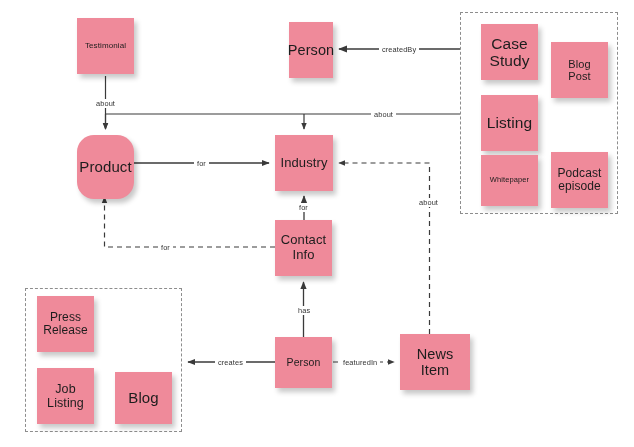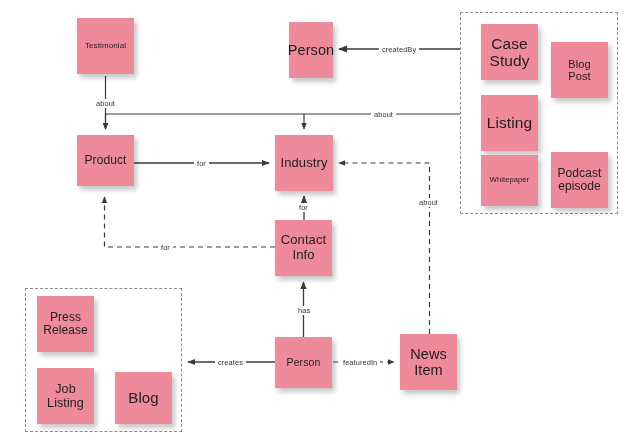"Product" div.note { border-radius: none -> 17px; font-size: 12px -> 15px; height: 51px -> 64px }
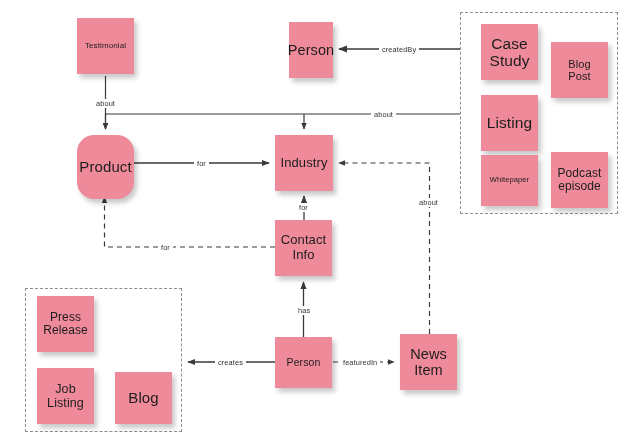"News" div.note { width: 57px -> 70px }
